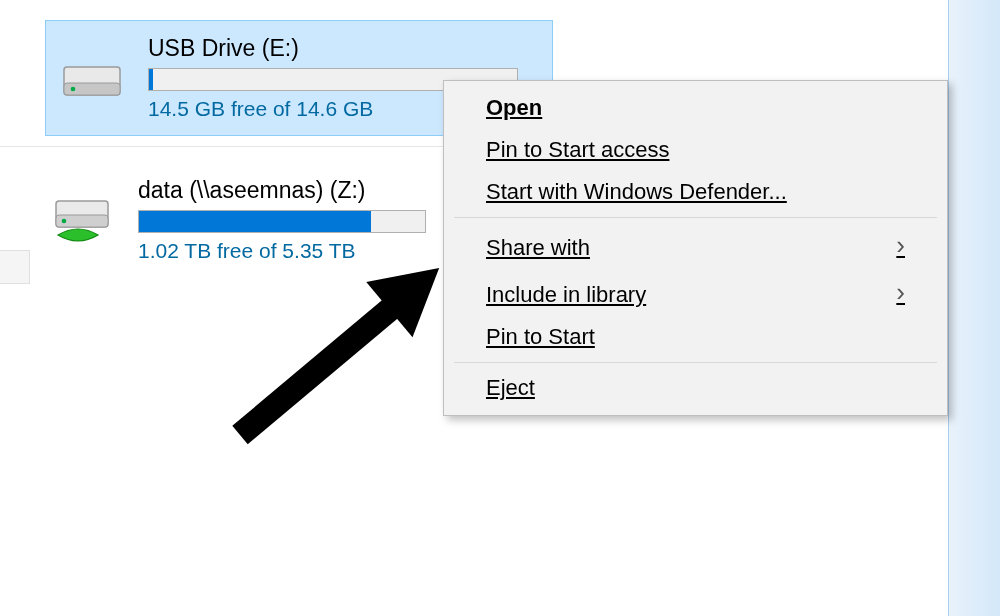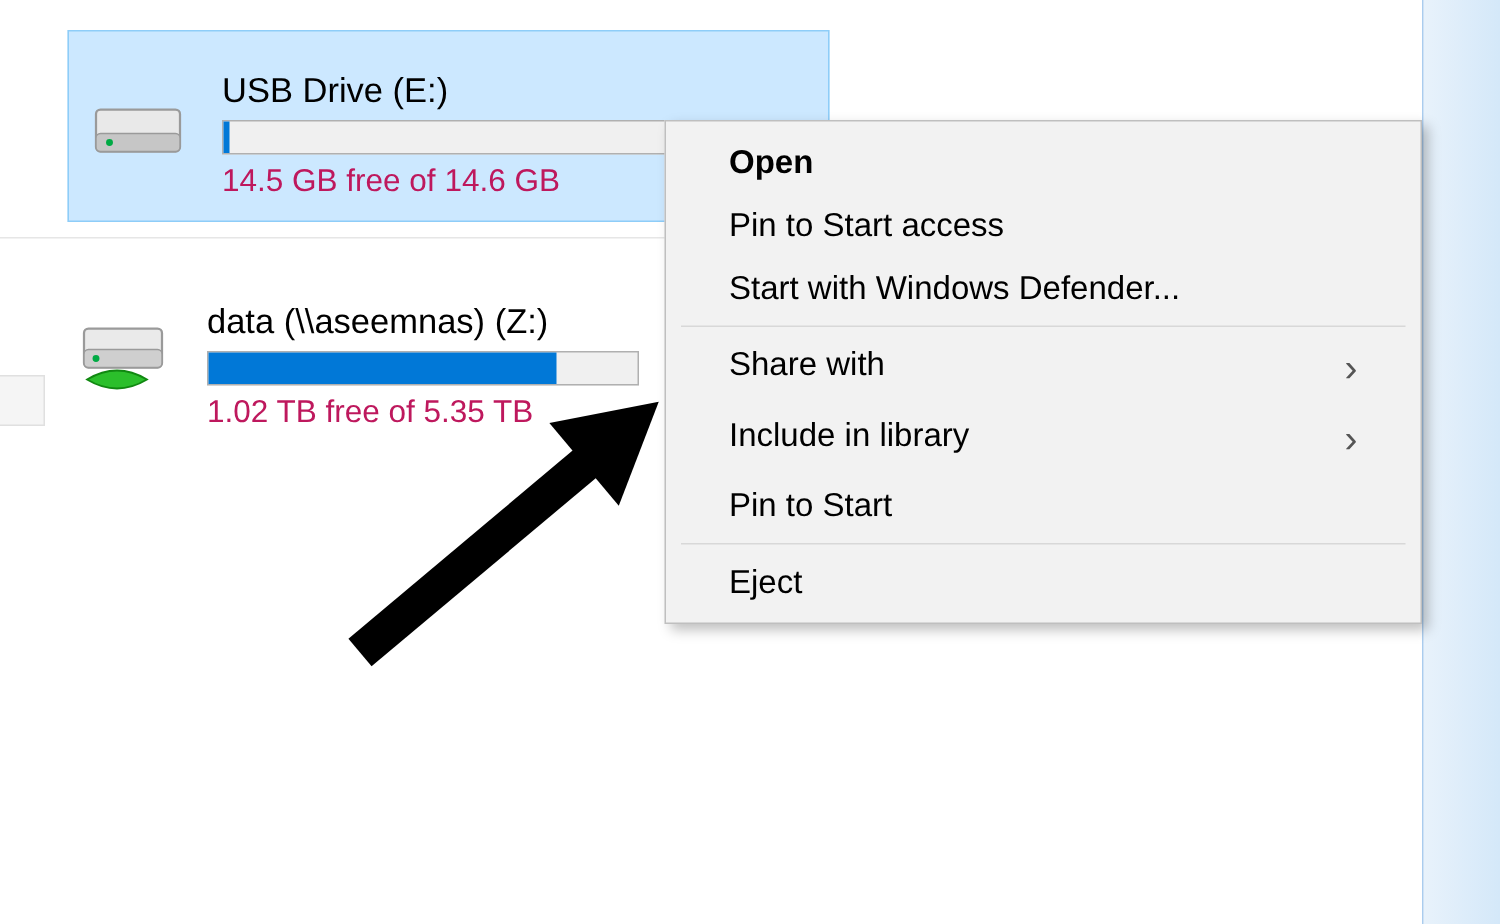"USB Drive (E:)" .drive-text { margin-top: 12px -> none }
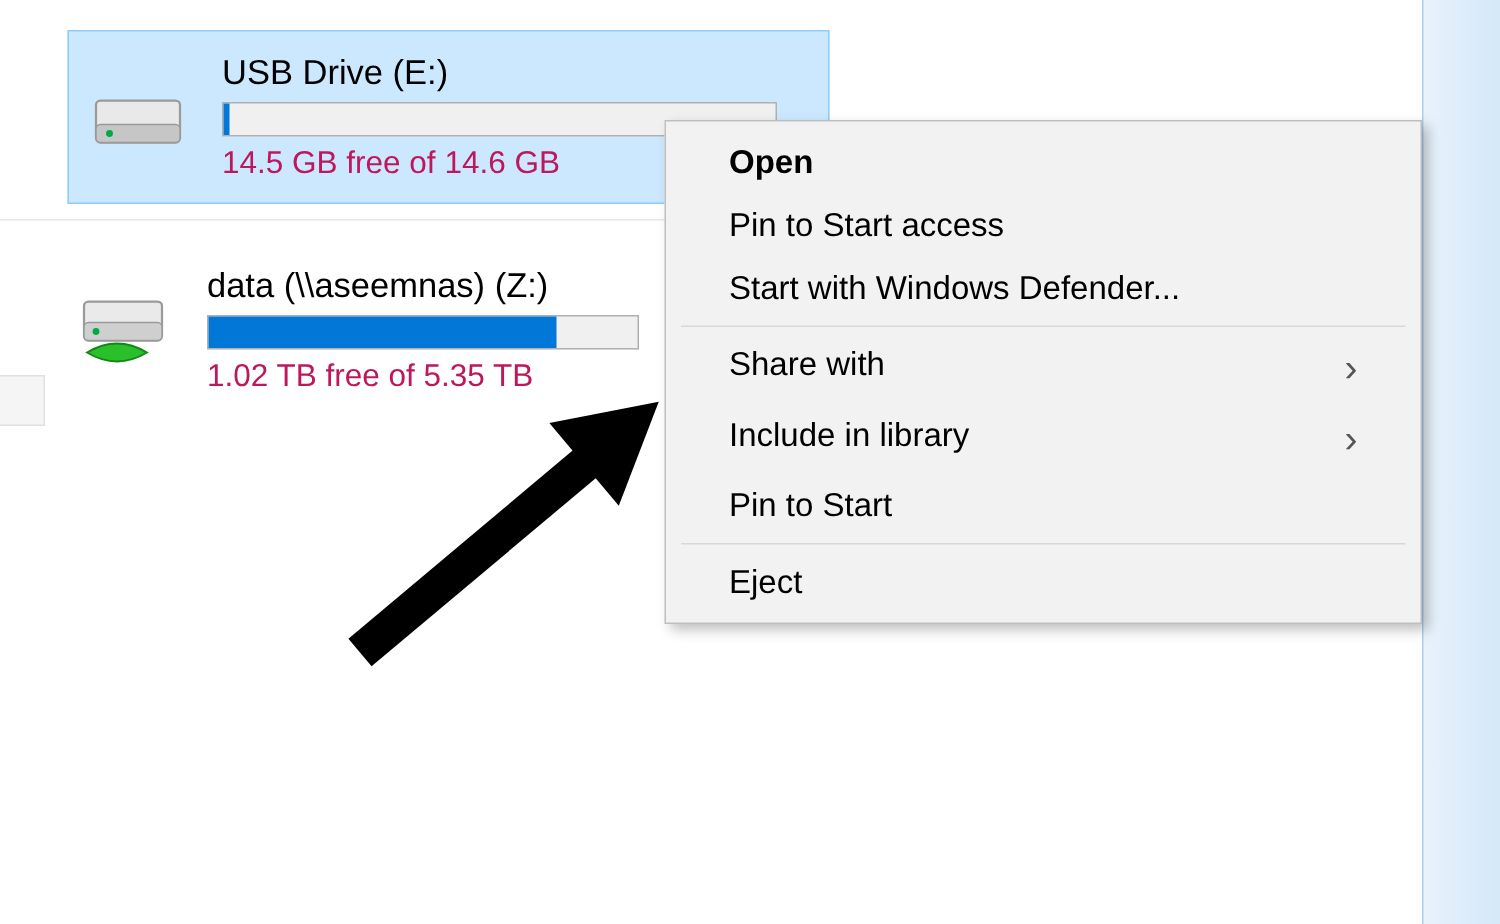"14.5 GB free of 14.6" .drive-free { color: #be185d -> #0369a1 }
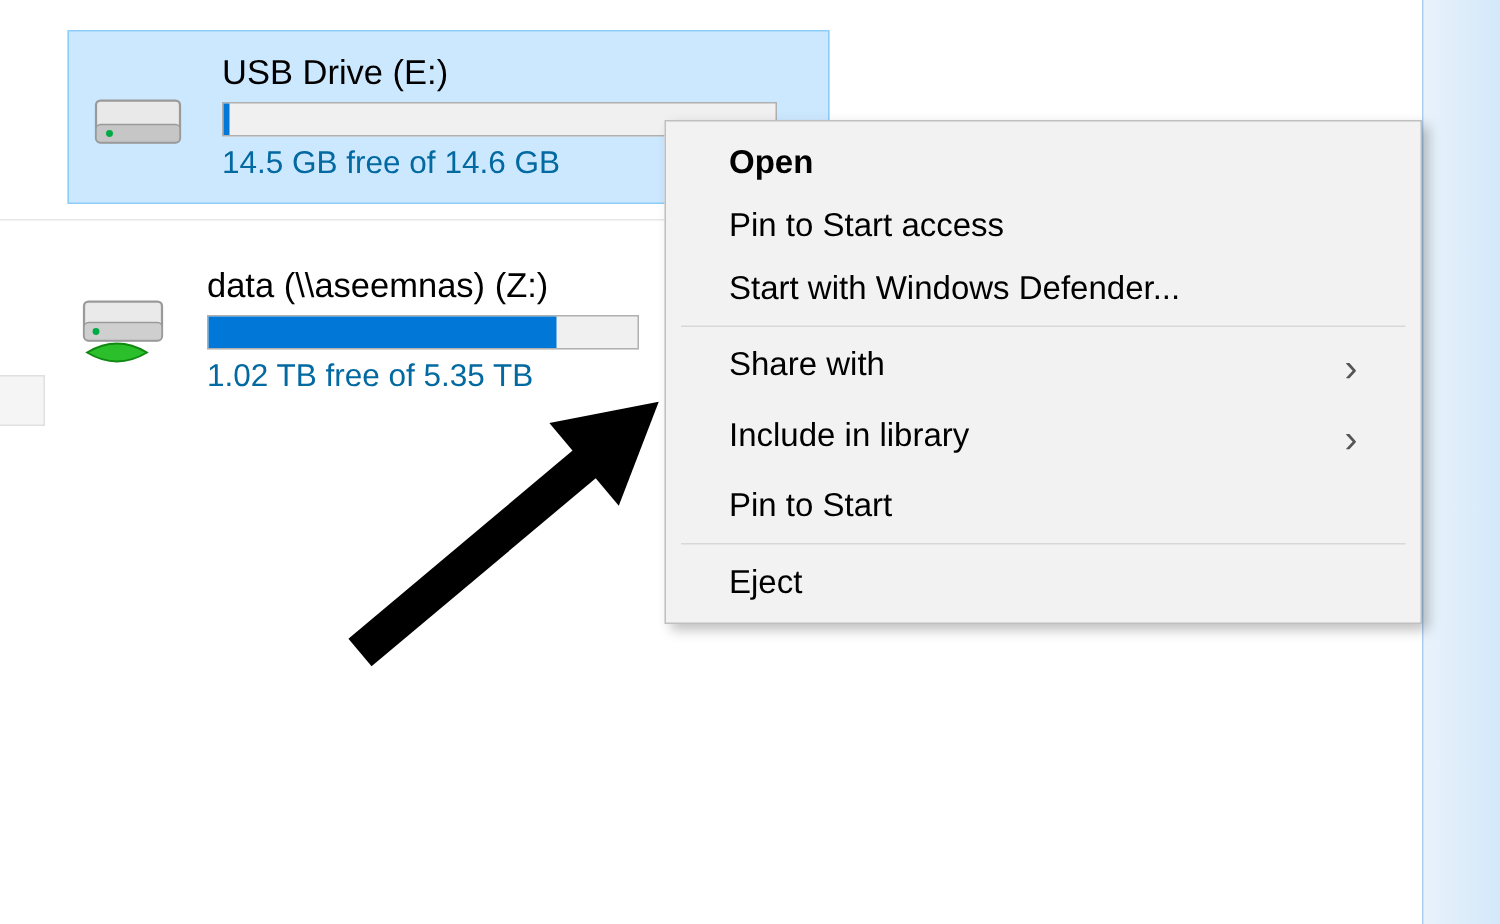"Open" .menu-item { align-items: flex-start -> flex-end; text-decoration: none -> underline }
